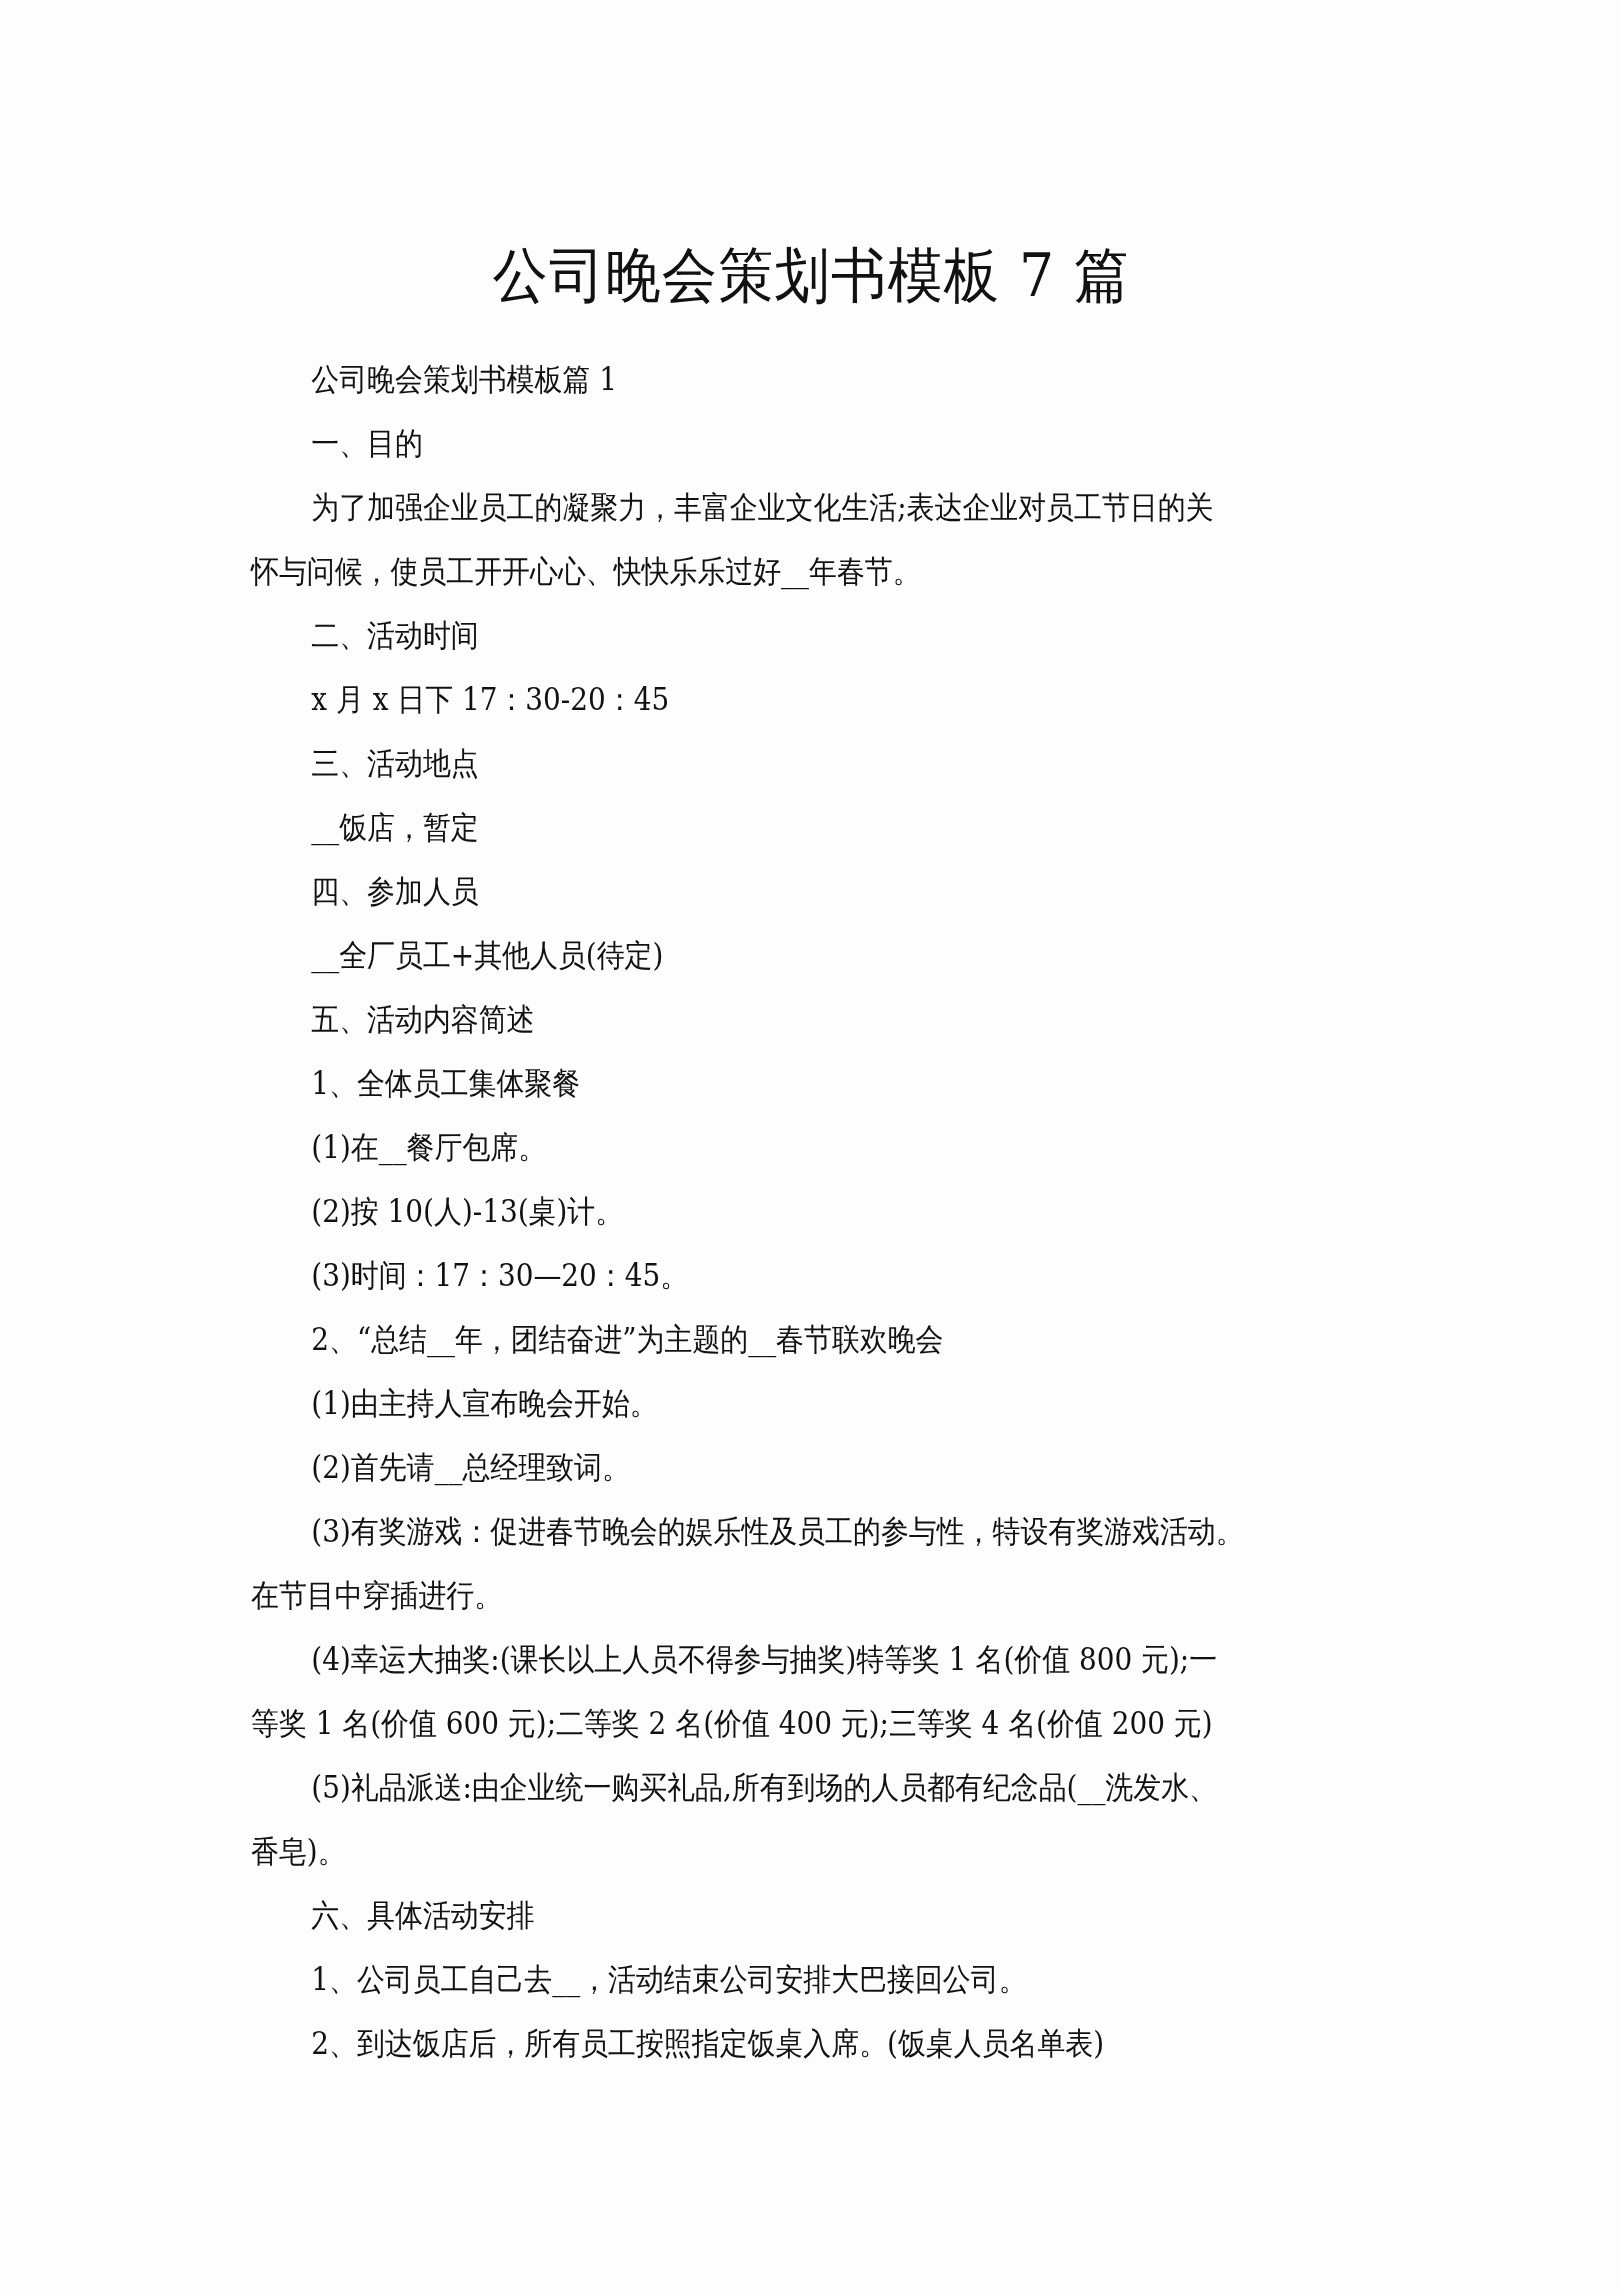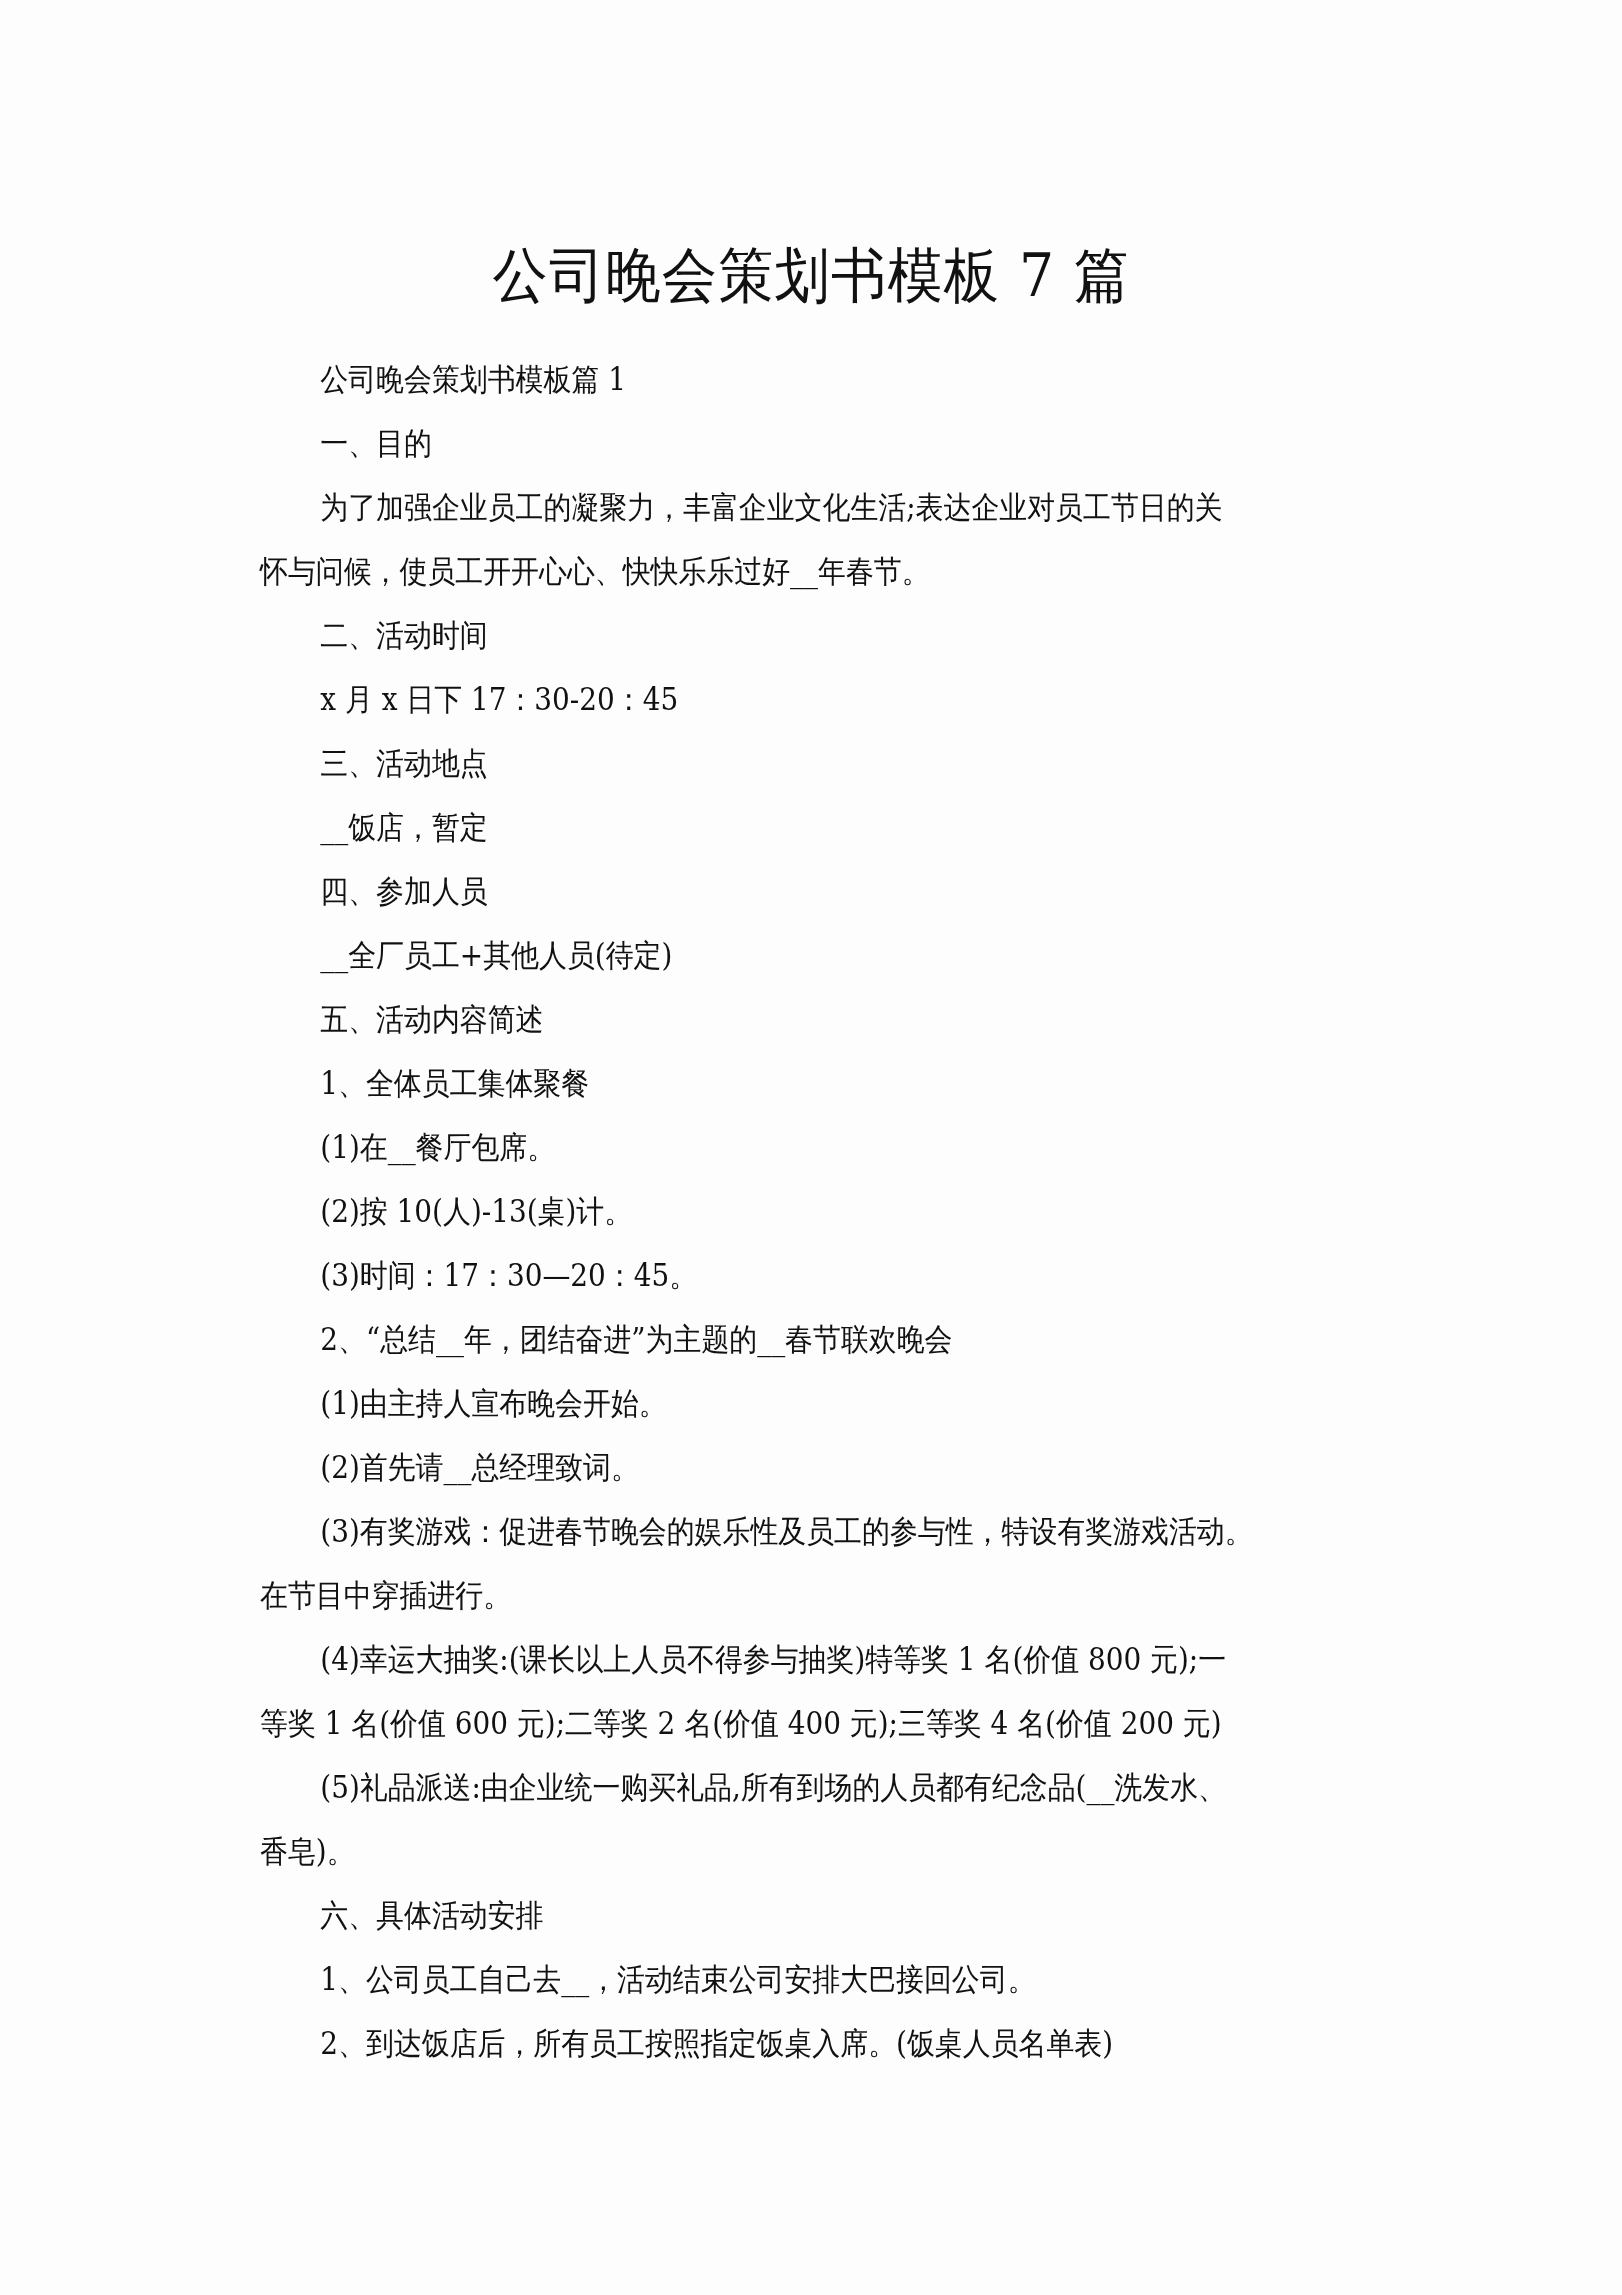"公司晚会策划书模板篇 1" .body { left: 260px -> 251px }
